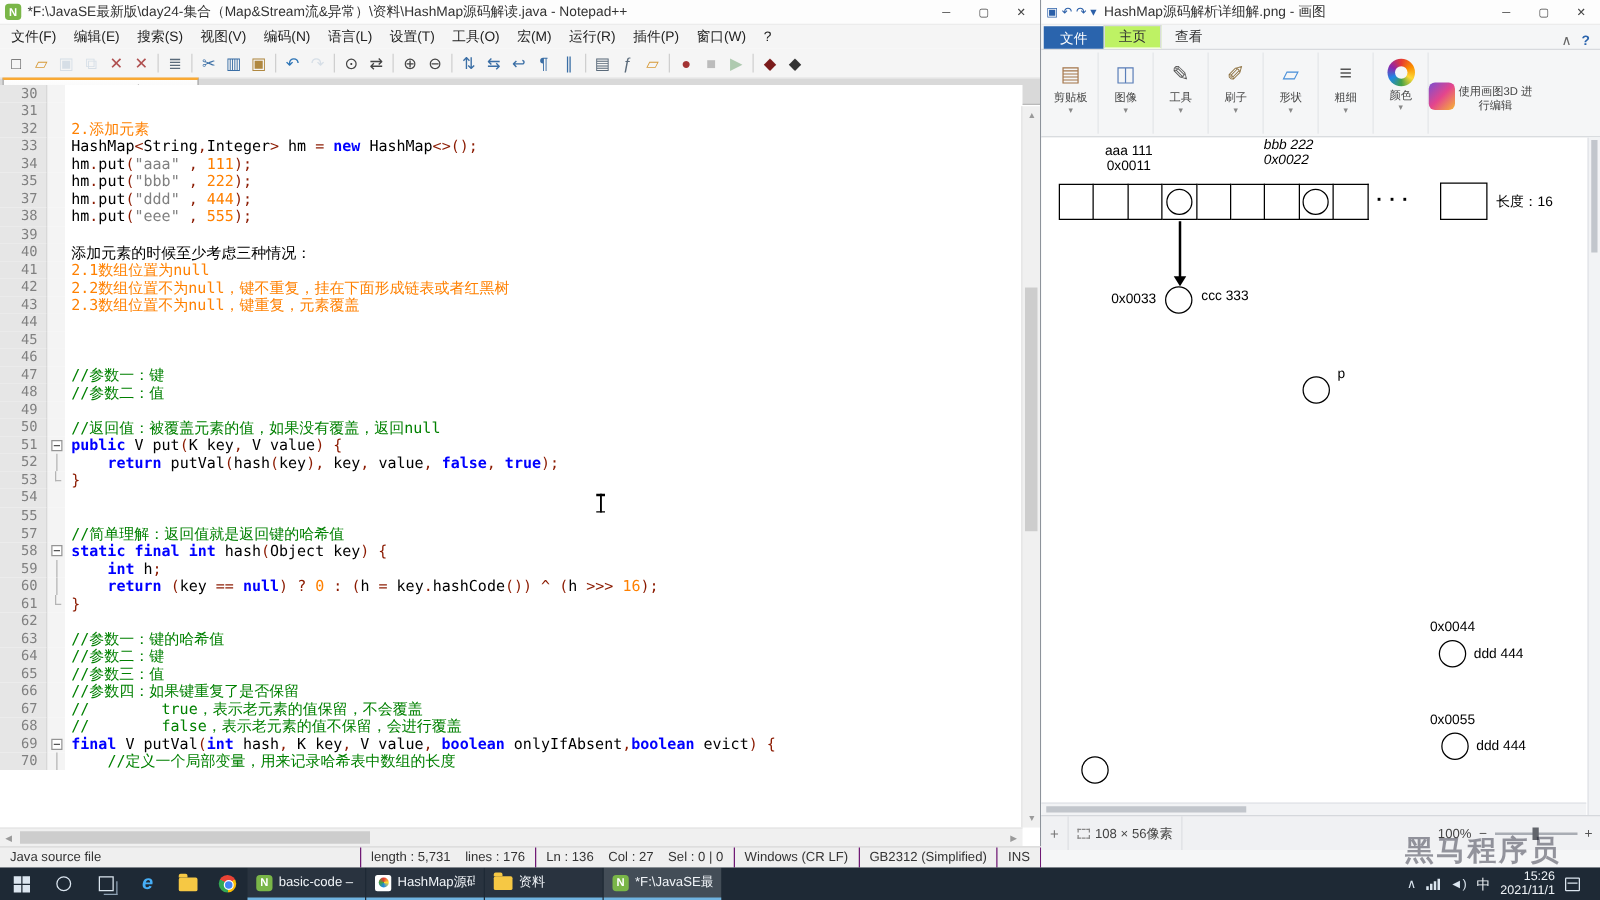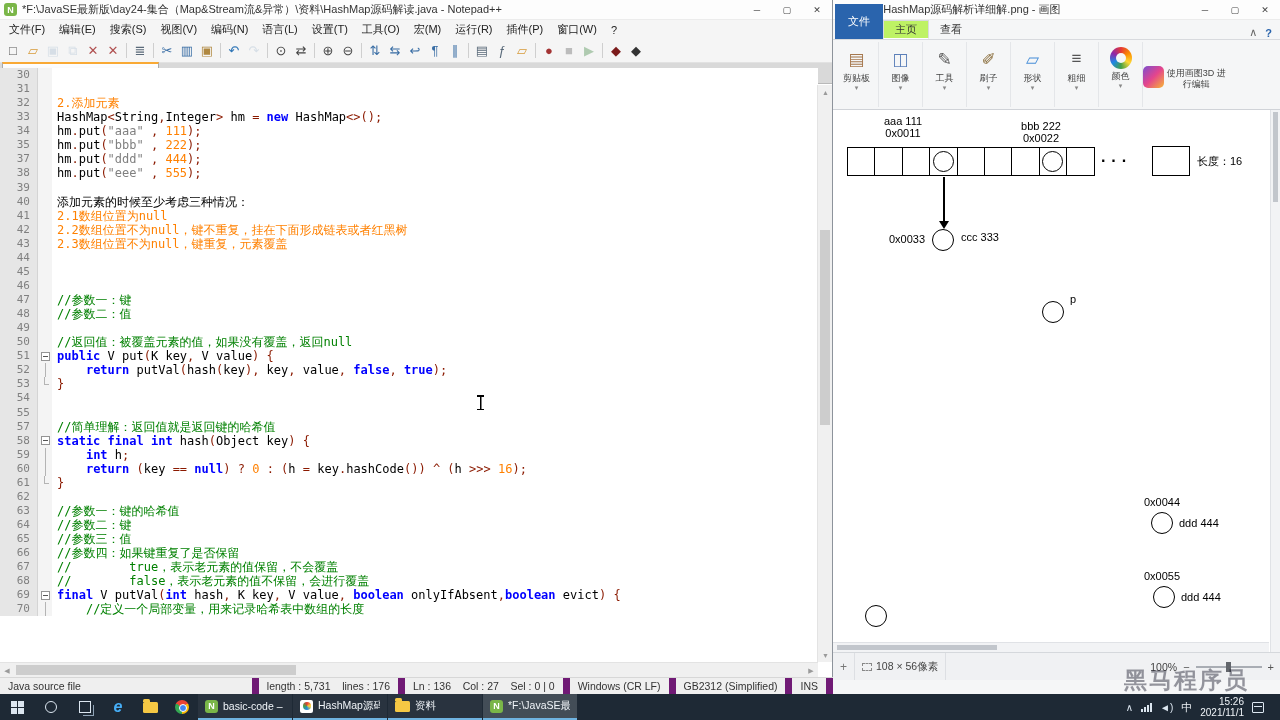"文件" .pt-tab-file { height: 35px -> 18px }
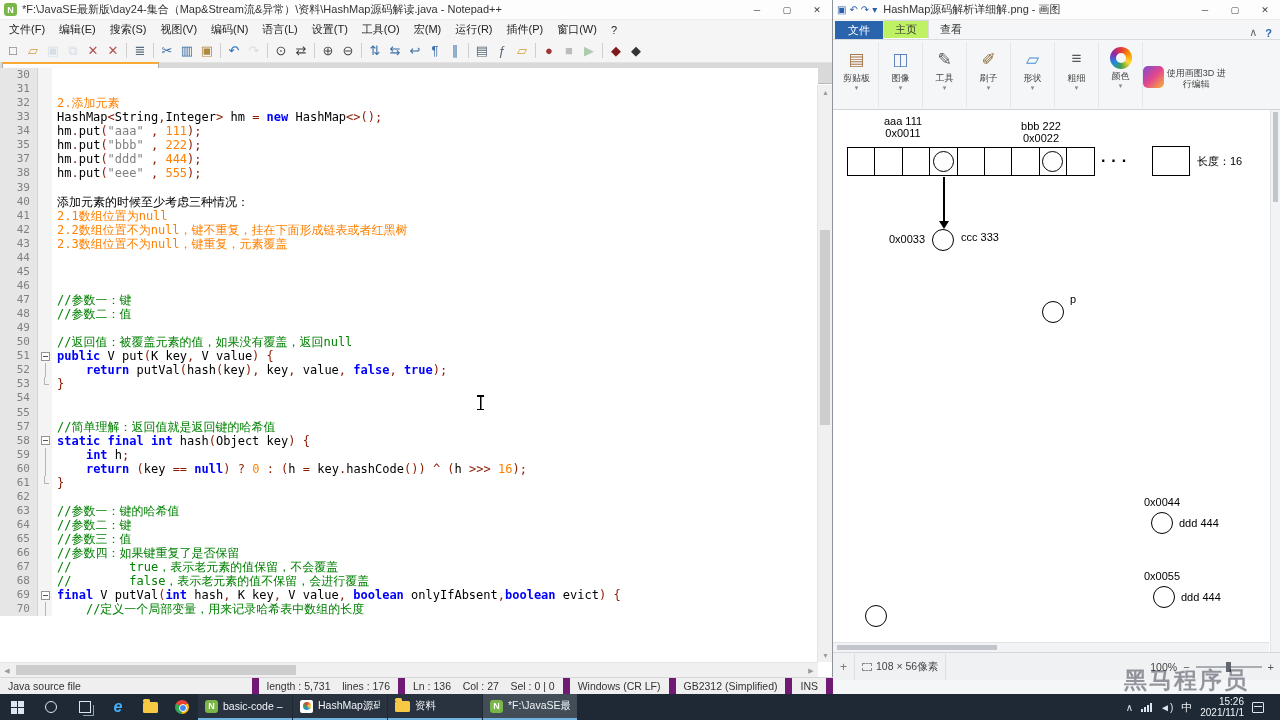"bbb 222" div.dg-label { font-style: none -> italic; text-align: center -> none; top: 10px -> 0 }
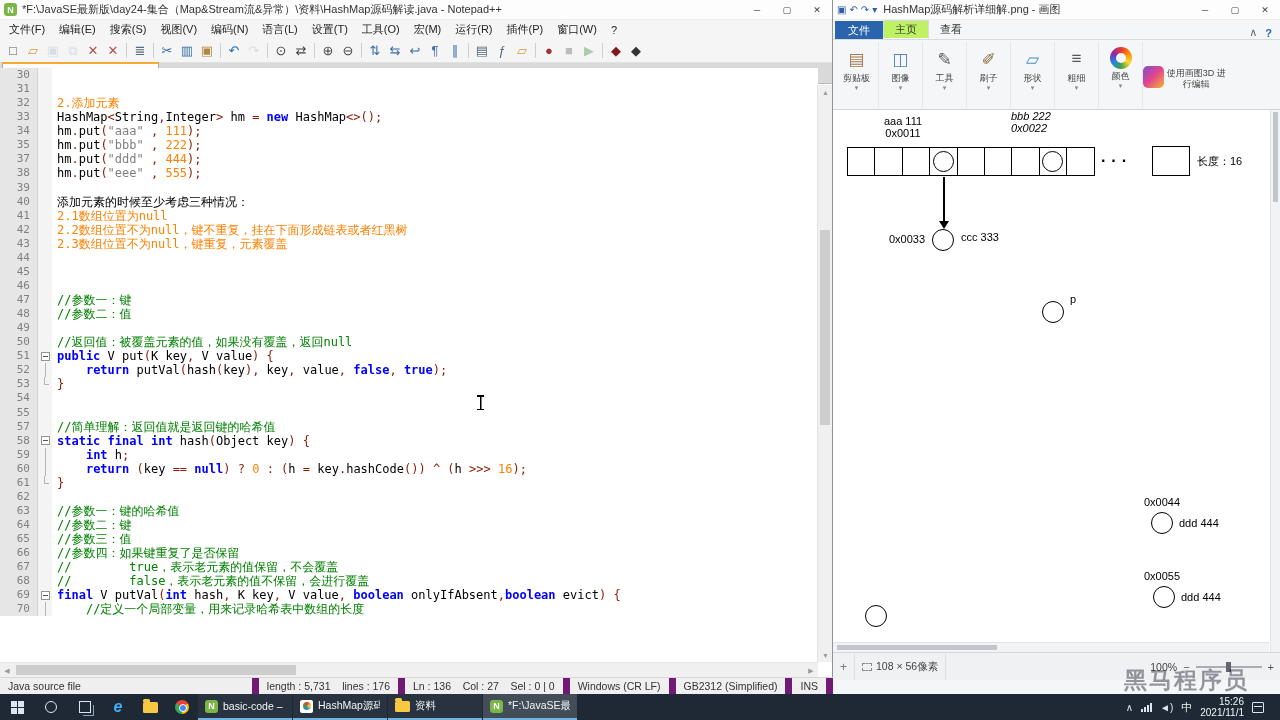"Java source file" .np-status-sec { border-right: 7px solid #701a75 -> 1px solid #701a75 }
